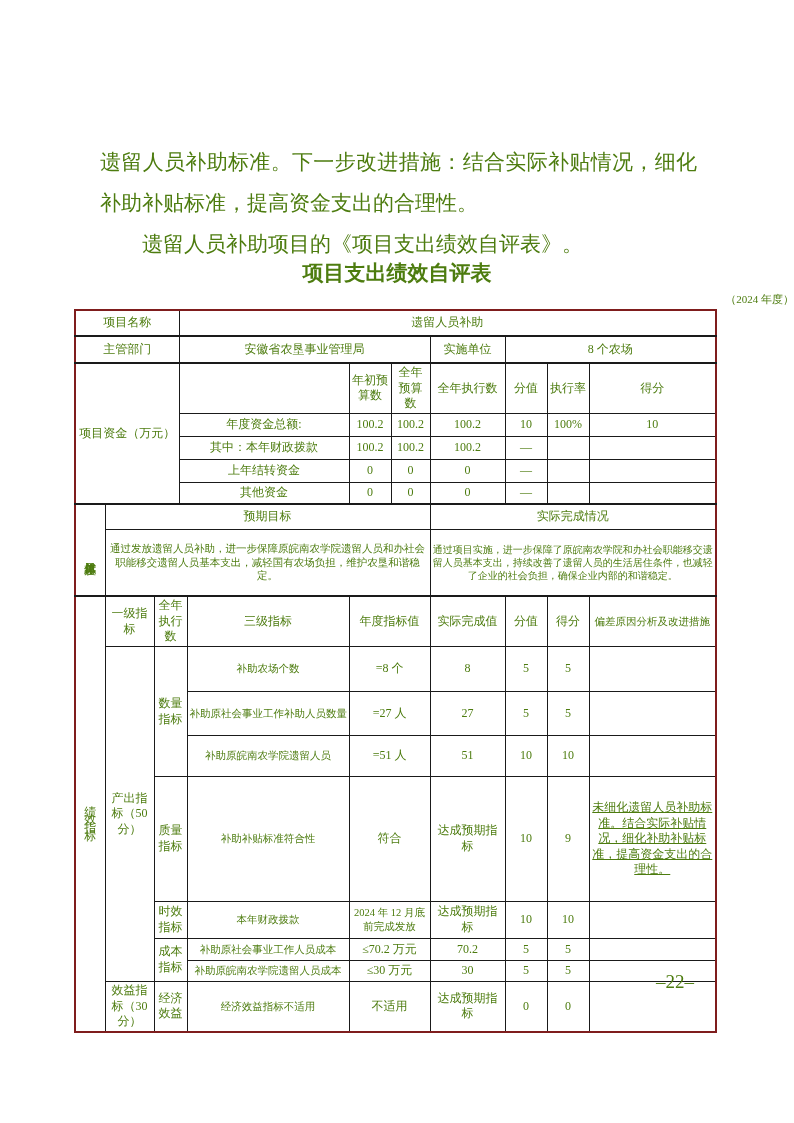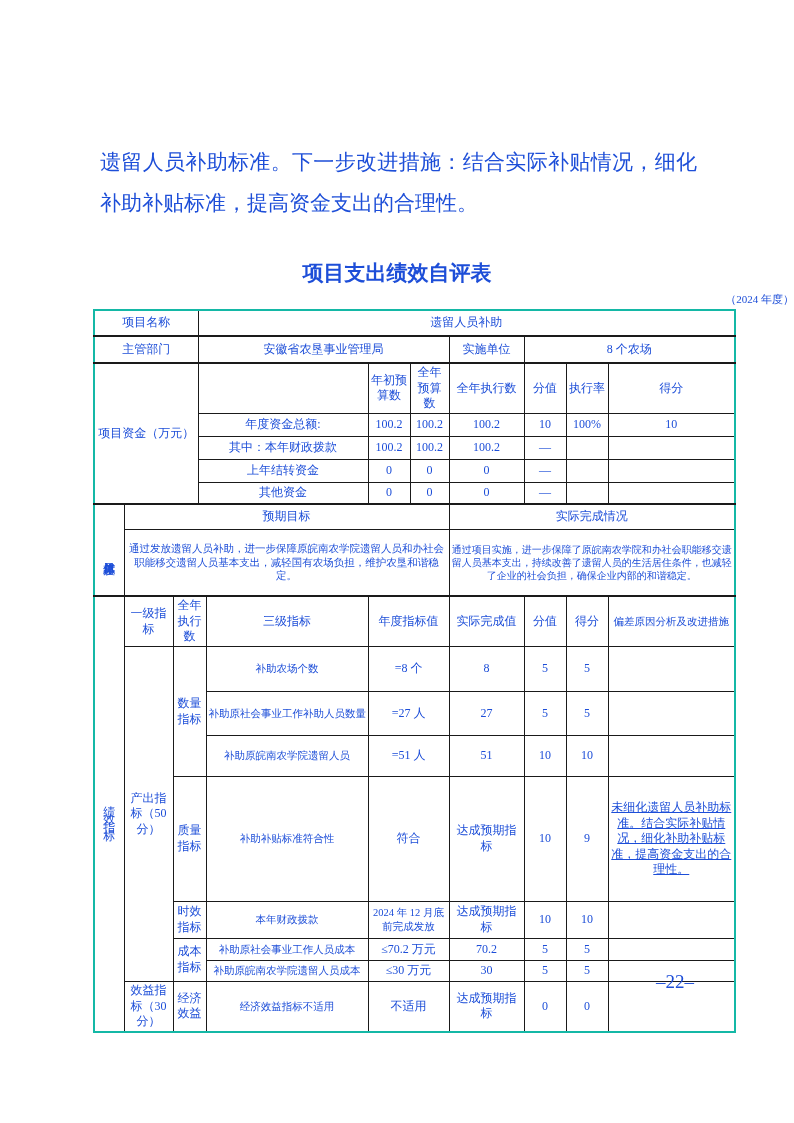"遗留人员补助标准。下一步改进措施：结合实际补贴情况，细化补助补贴标准，提高资金支" .page { color: #1d4ed8 -> #4d7c0f }
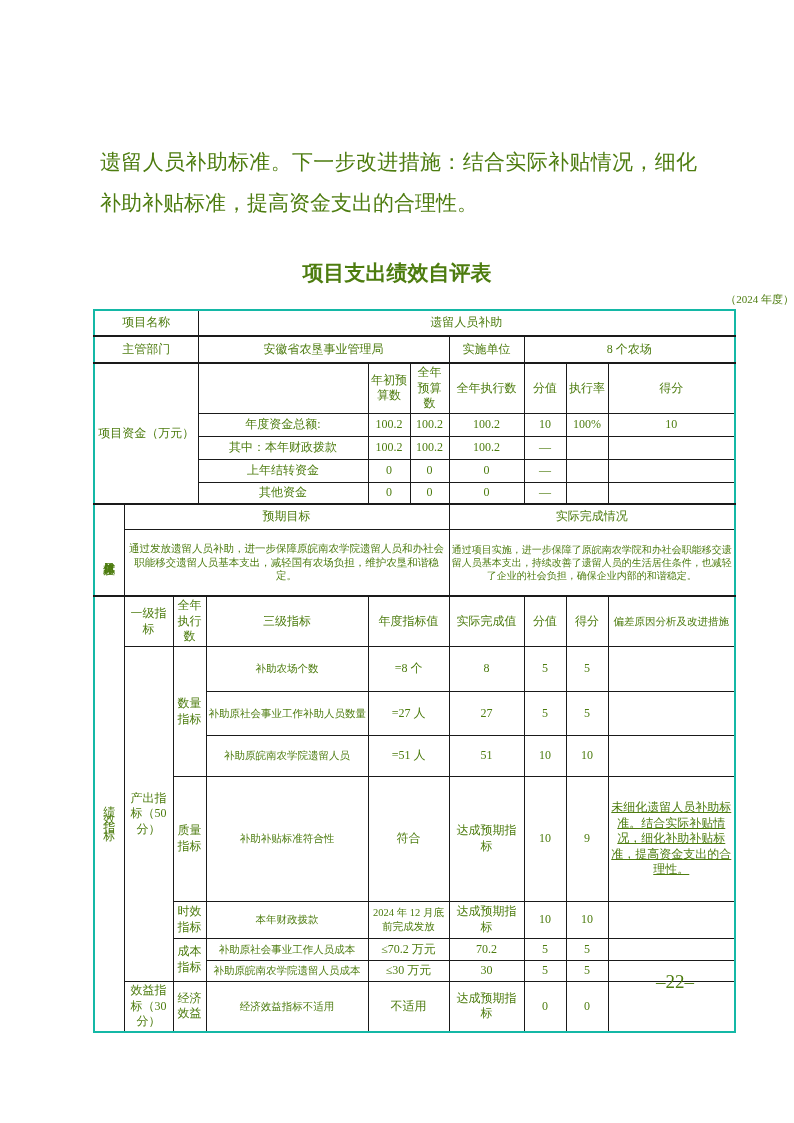"遗留人员补助项目的《项目支出绩效自评表》。" p.indent { html: none -> <p>遗留人员补助项目的《项目支出绩效自评表》。</p> }
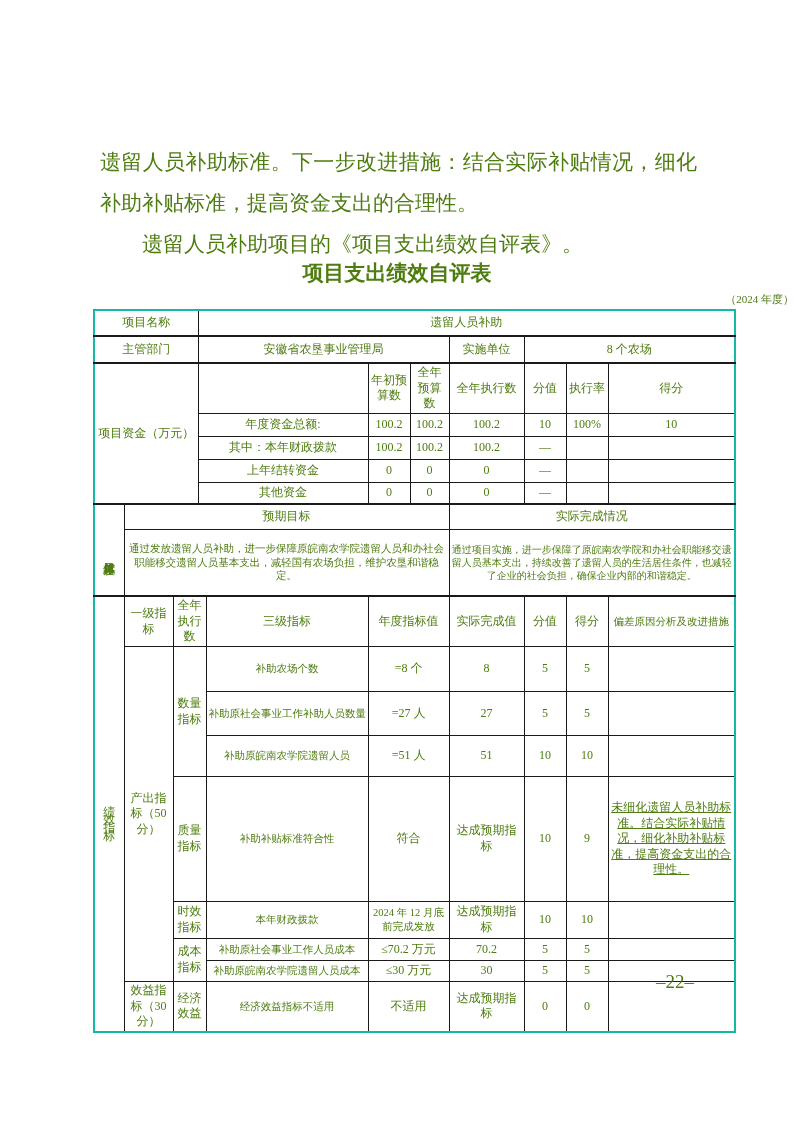"项目名称" table.selfeval { border: 2px solid #14b8a6 -> 2px solid #7f1d1d; left: 93px -> 74px }
